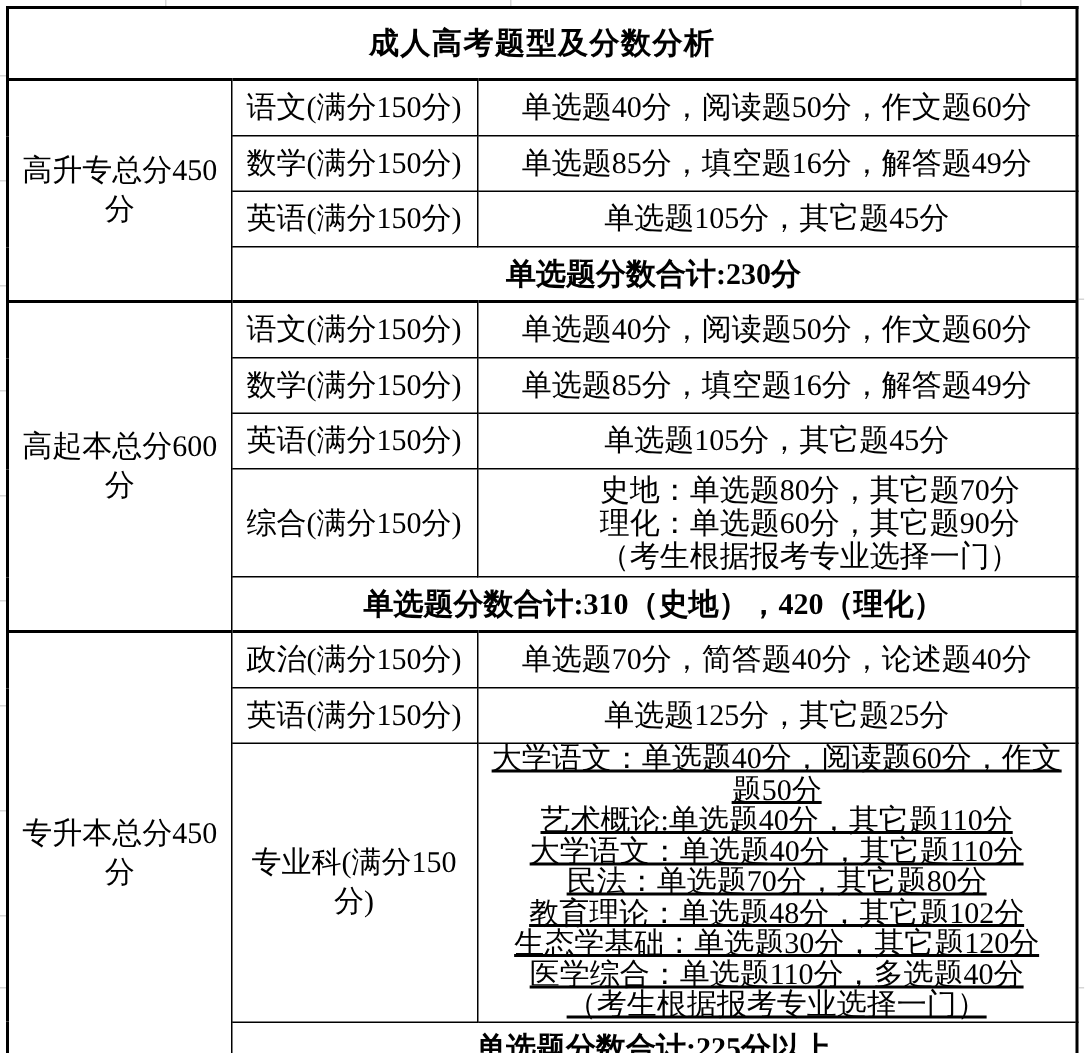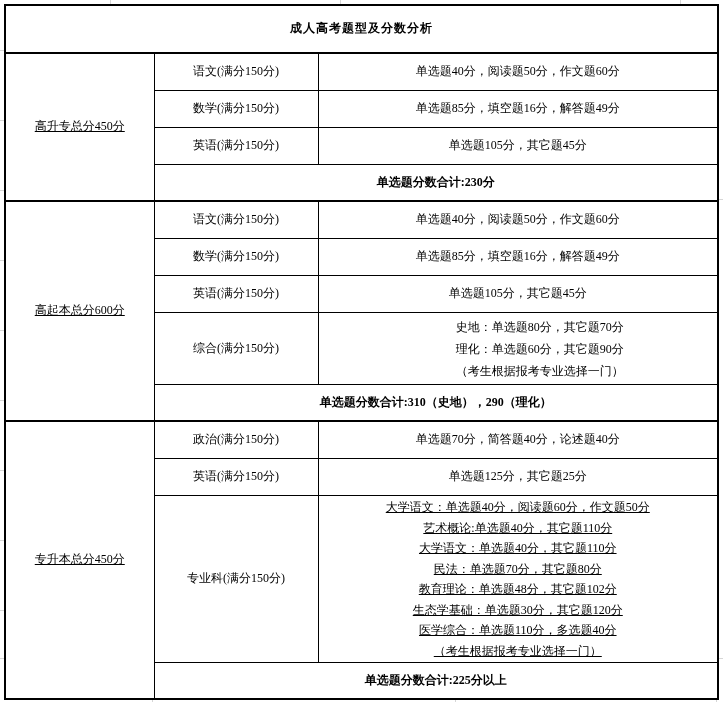"成人高考题型及分数分析" table.score-table td { font-size: 12px -> 20px }
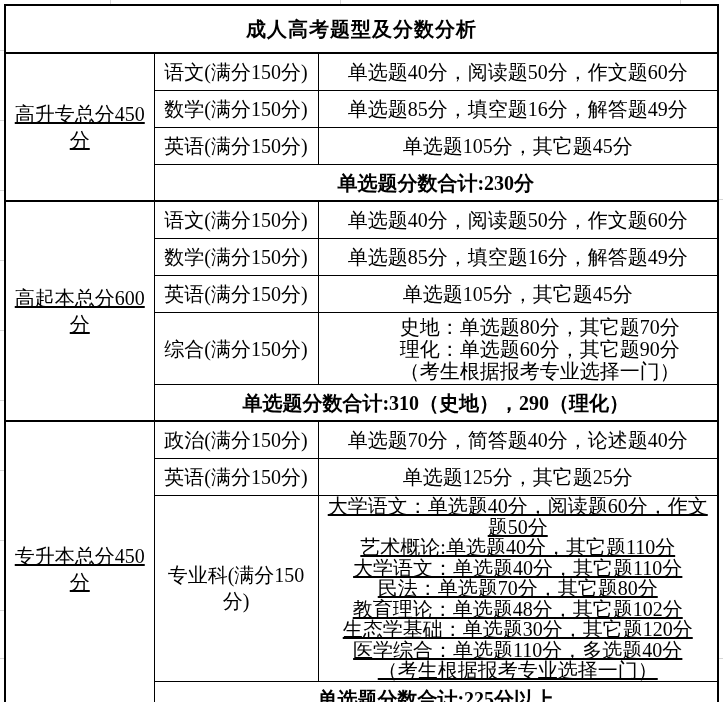"高升专总分450分" td.label-cell { text-decoration: underline -> none }
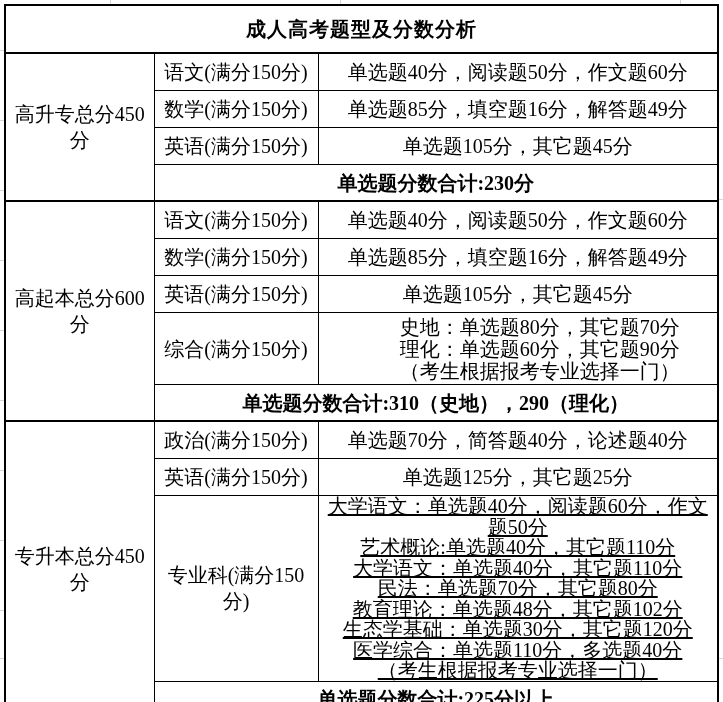"单选题分数合计:310（史地），290（理化）" td.summary-cell { text: 290 -> 420 }
